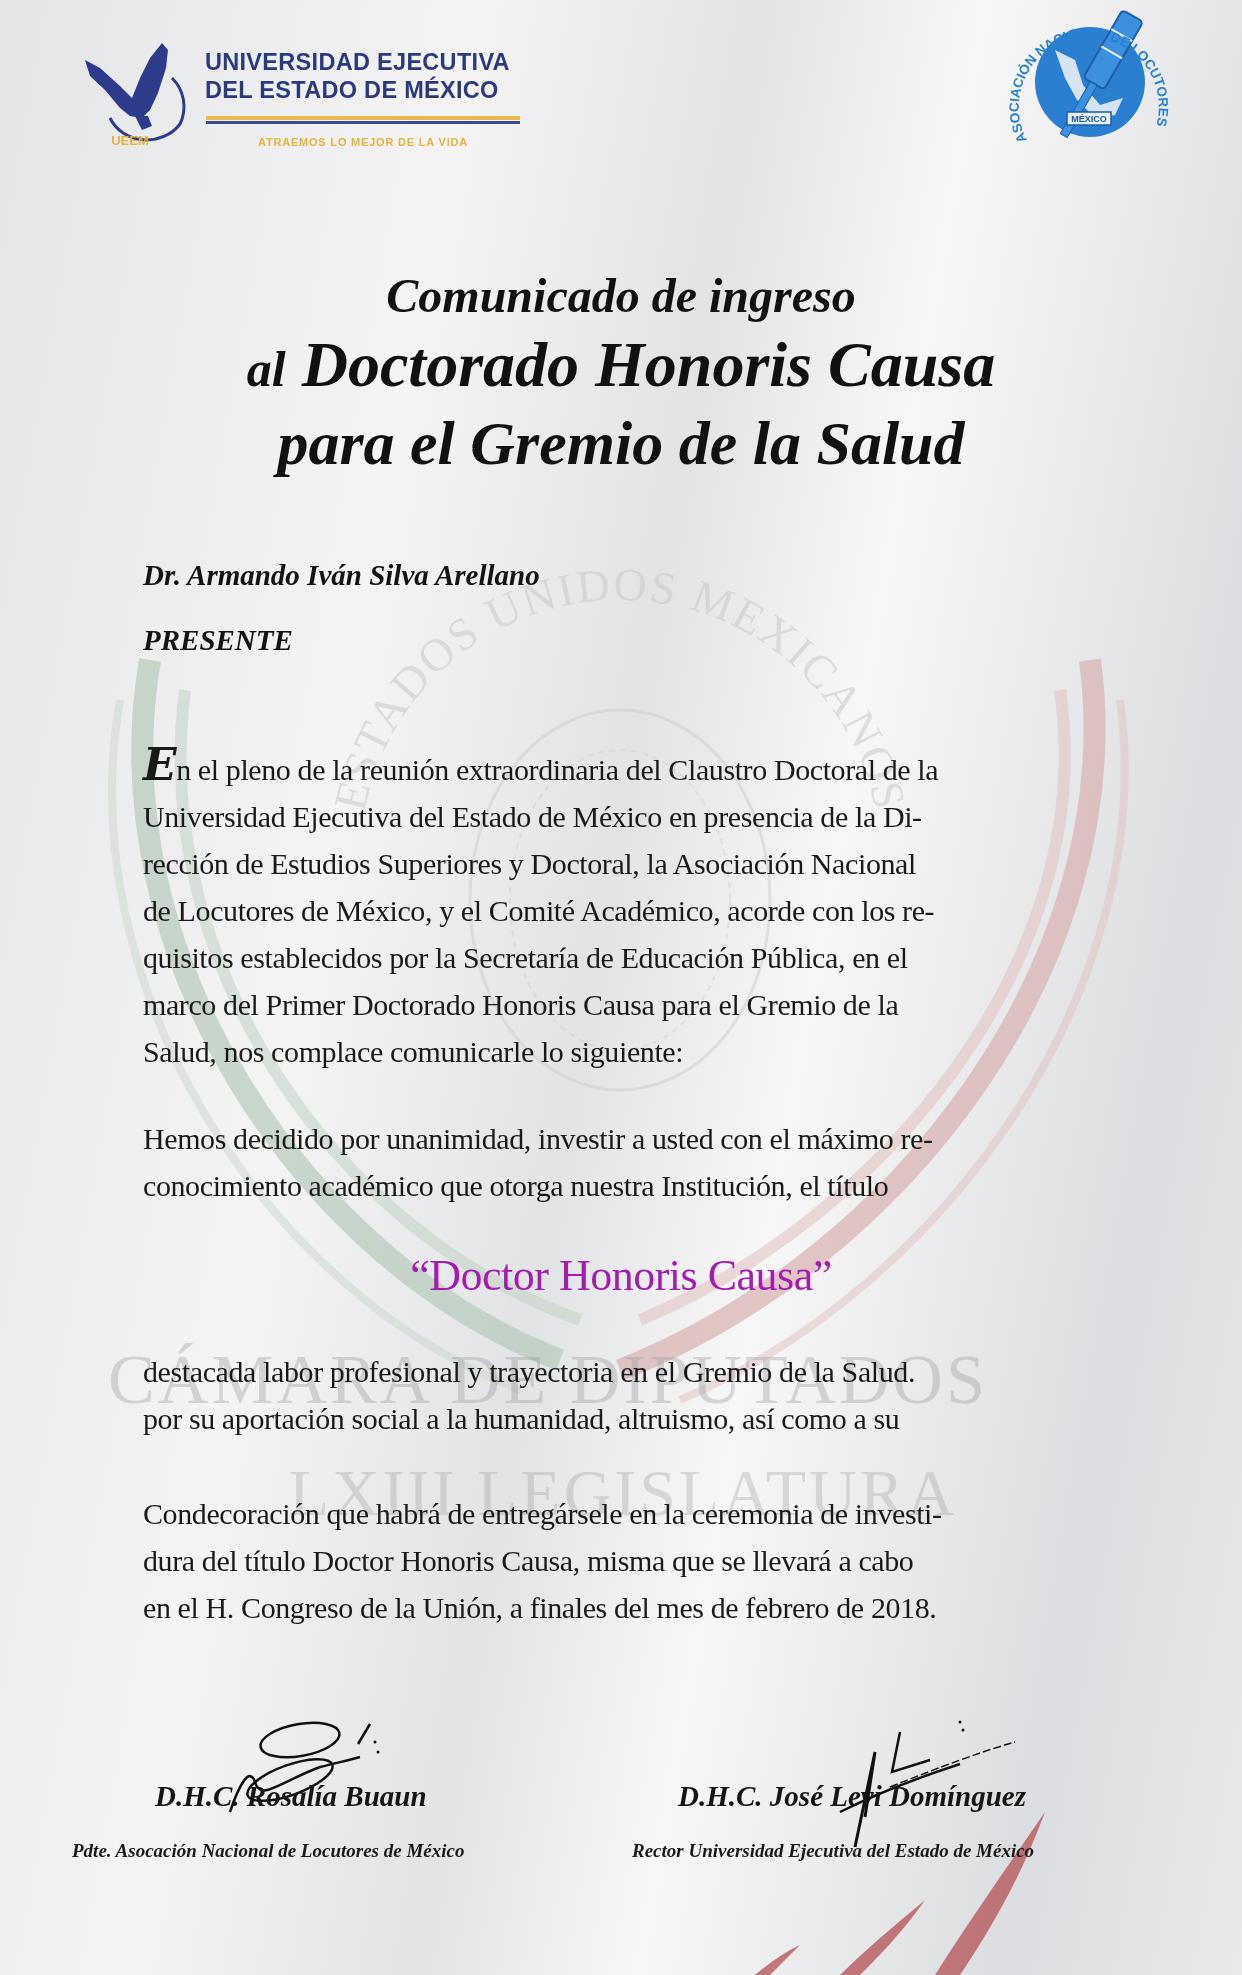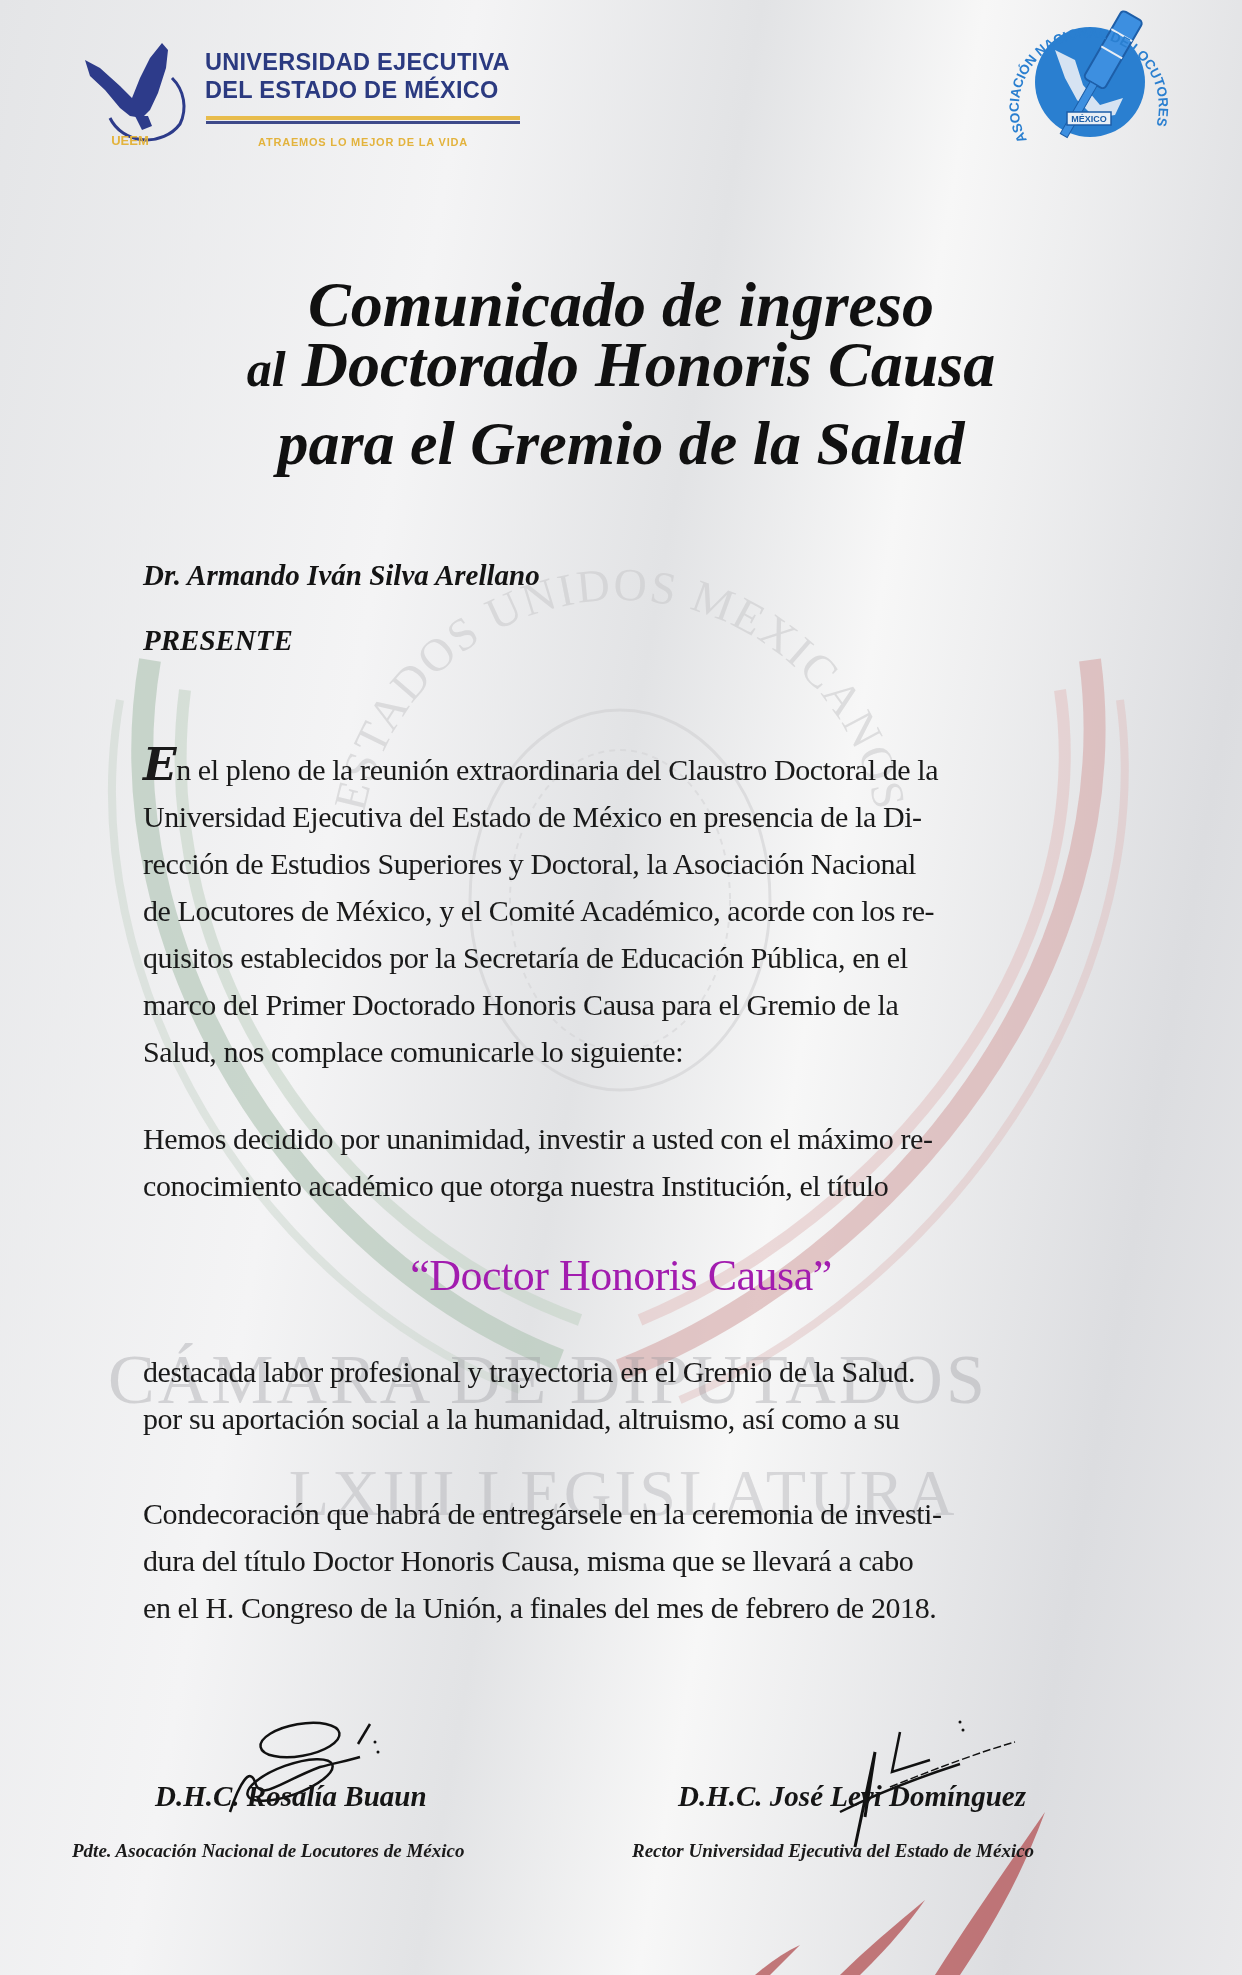"Comunicado de ingreso" .title.l1 { font-size: 64px -> 48px }
